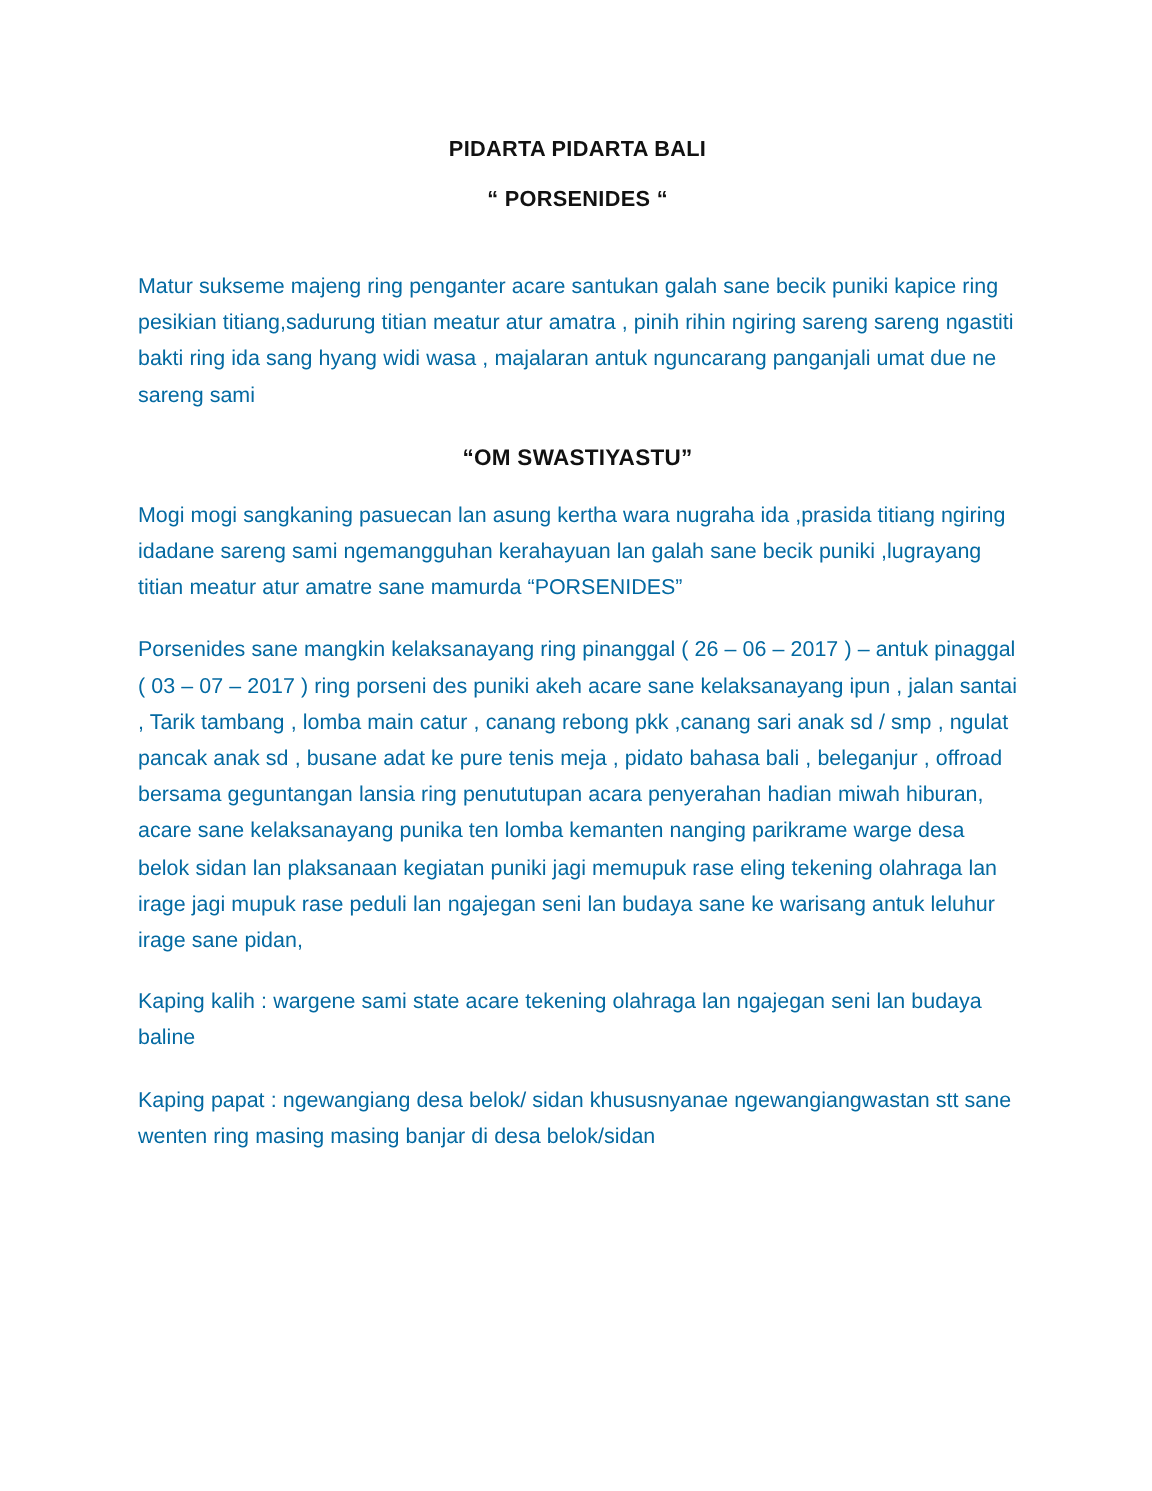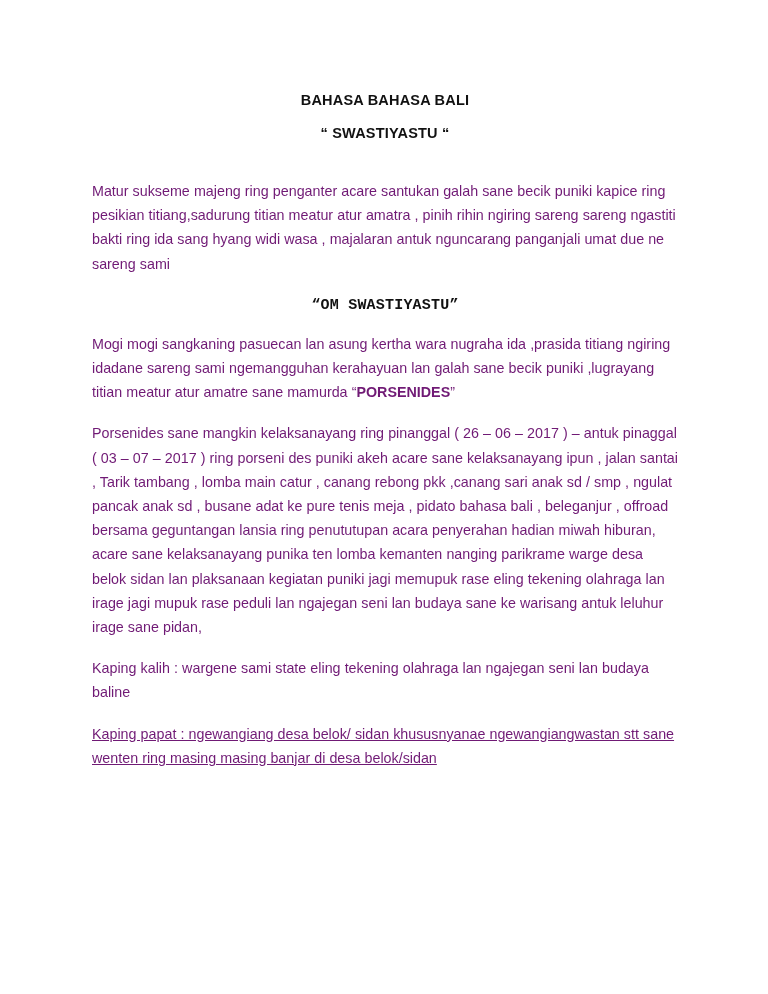"BAHASA BAHASA BALI" div.heading { text: BAHASA BAHASA -> PIDARTA PIDARTA }
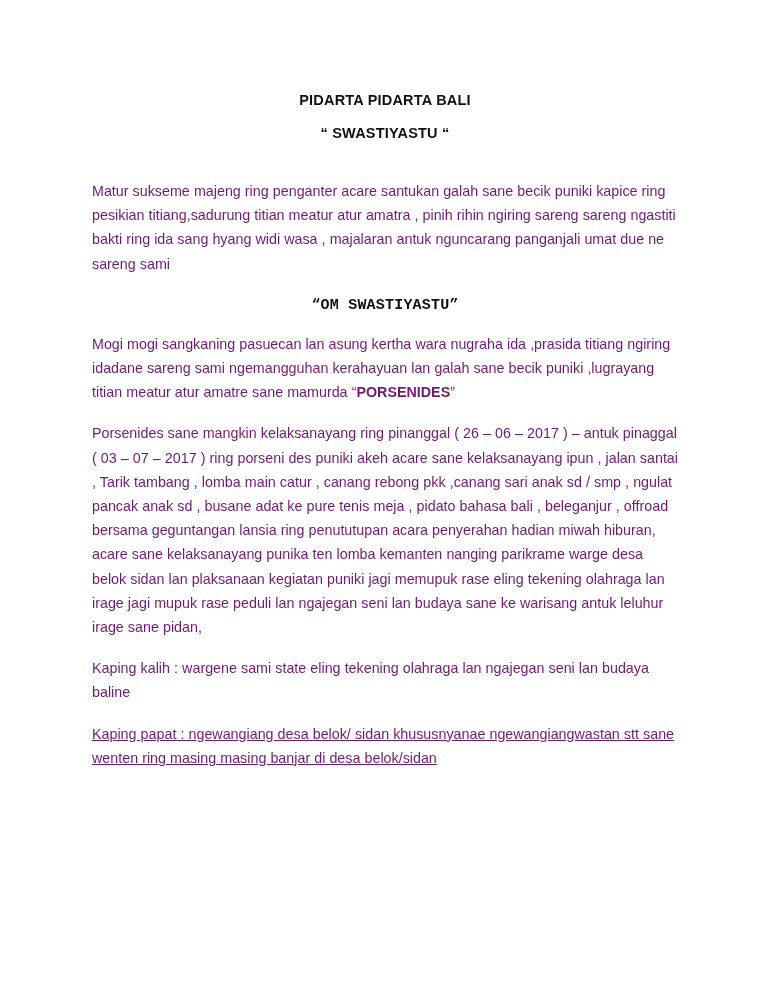"“ SWASTIYASTU “" div.heading { text: SWASTIYASTU -> PORSENIDES }
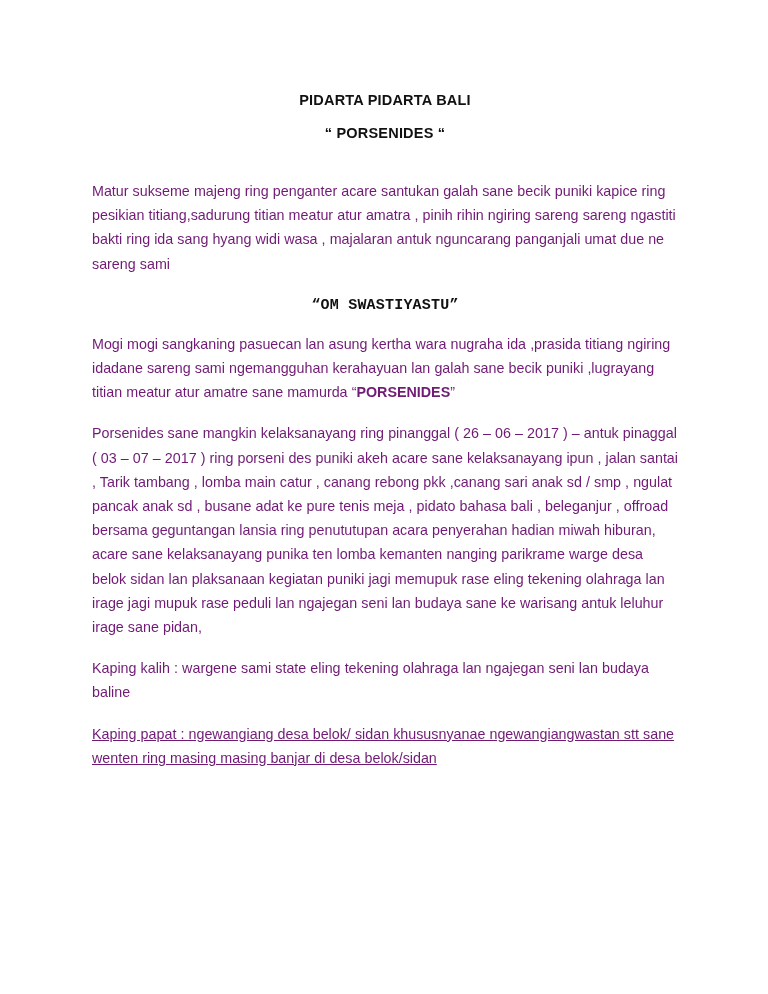"Matur sukseme majeng ring penganter" p.para { color: #701a75 -> #0369a1 }
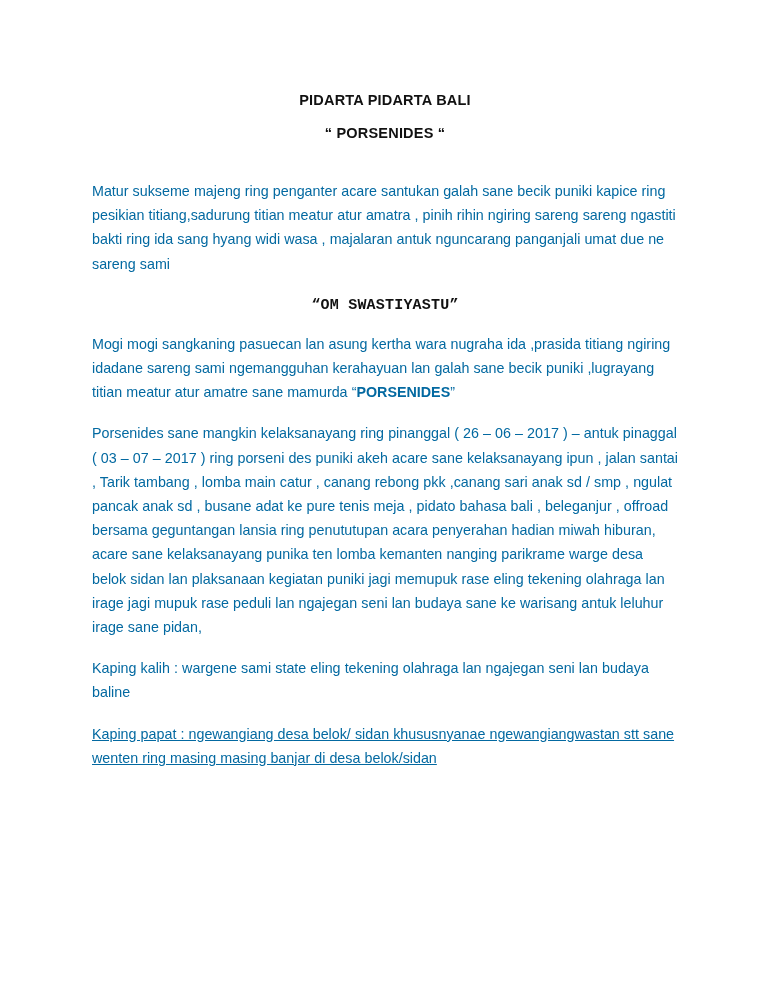"“OM SWASTIYASTU”" .heading.h-om { font-family: Liberation Mono, monospace -> none }
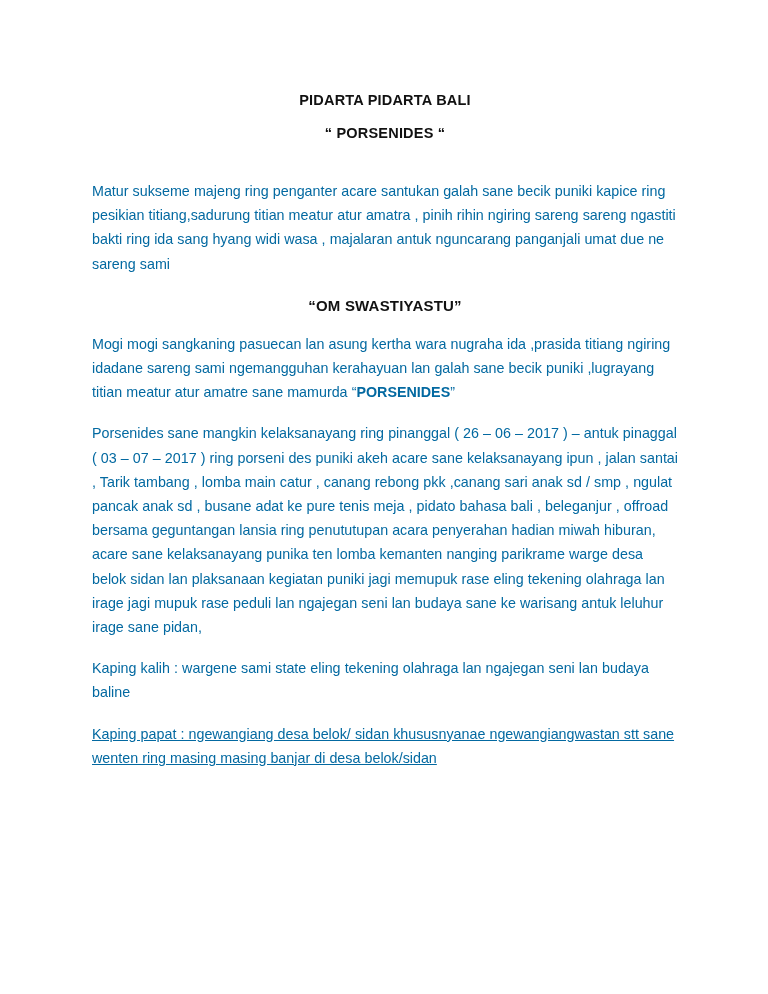"PORSENIDES" b.inline-bold { font-weight: bold -> normal }
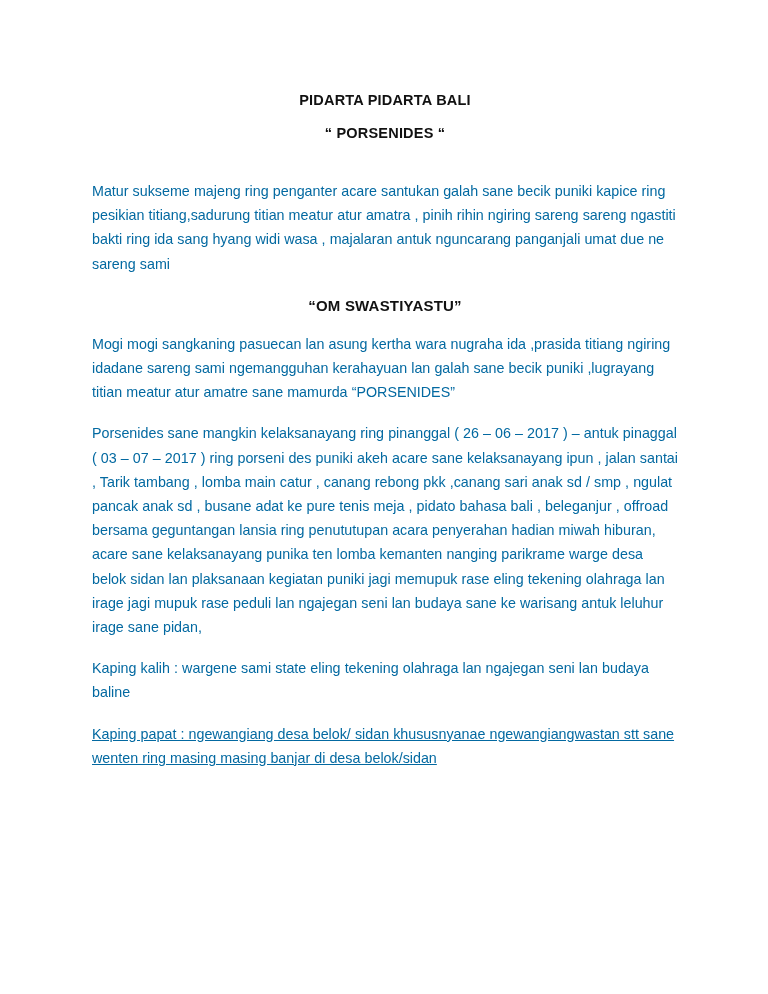"Kaping kalih : wargene sami" p.para { text: eling -> acare }
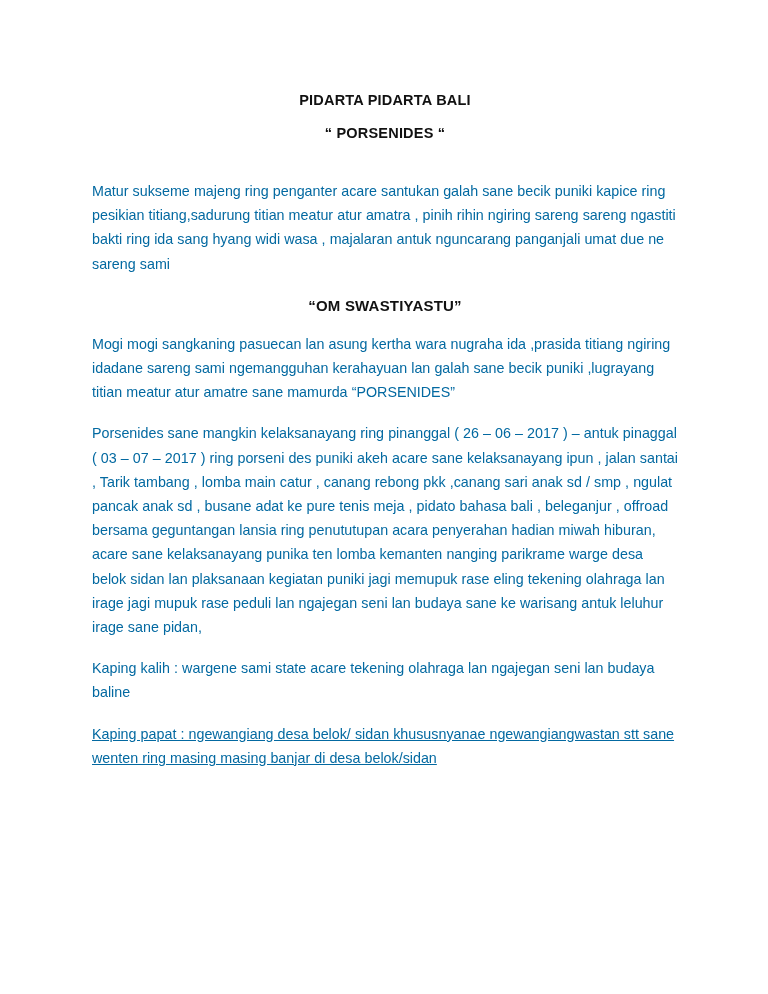"Kaping papat : ngewangiang desa" p.para:last-child { text-decoration: underline -> none }
